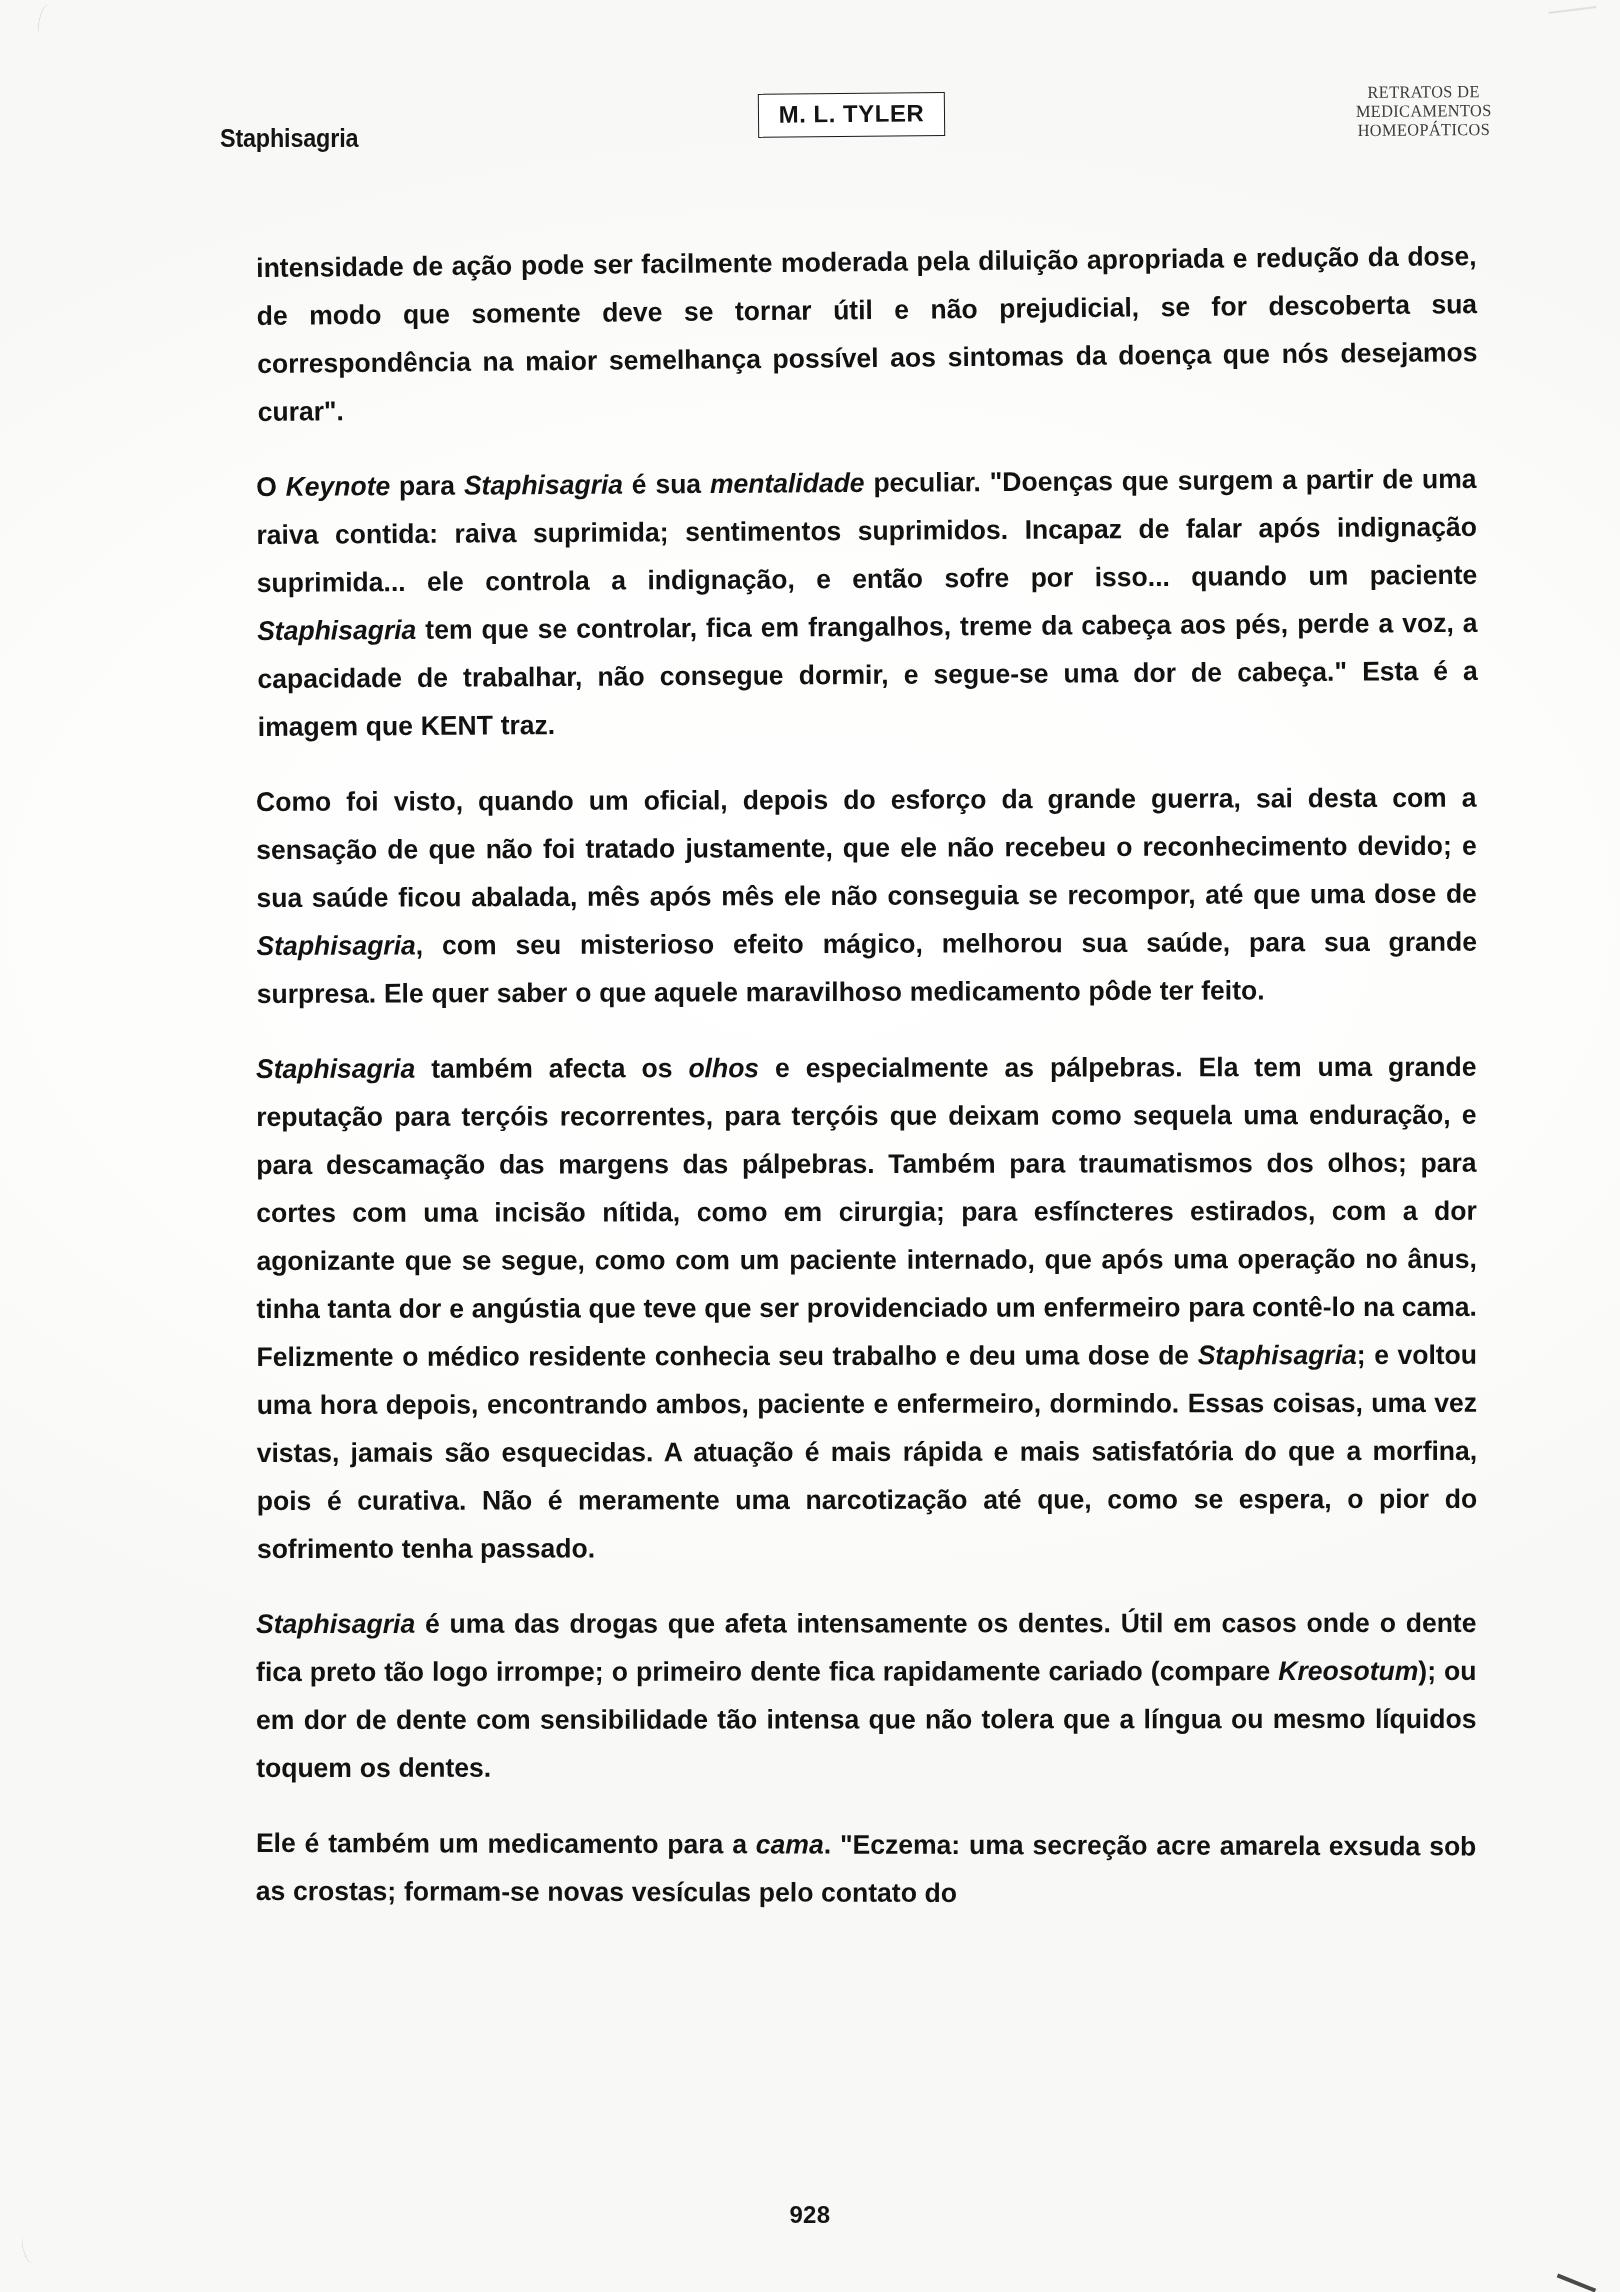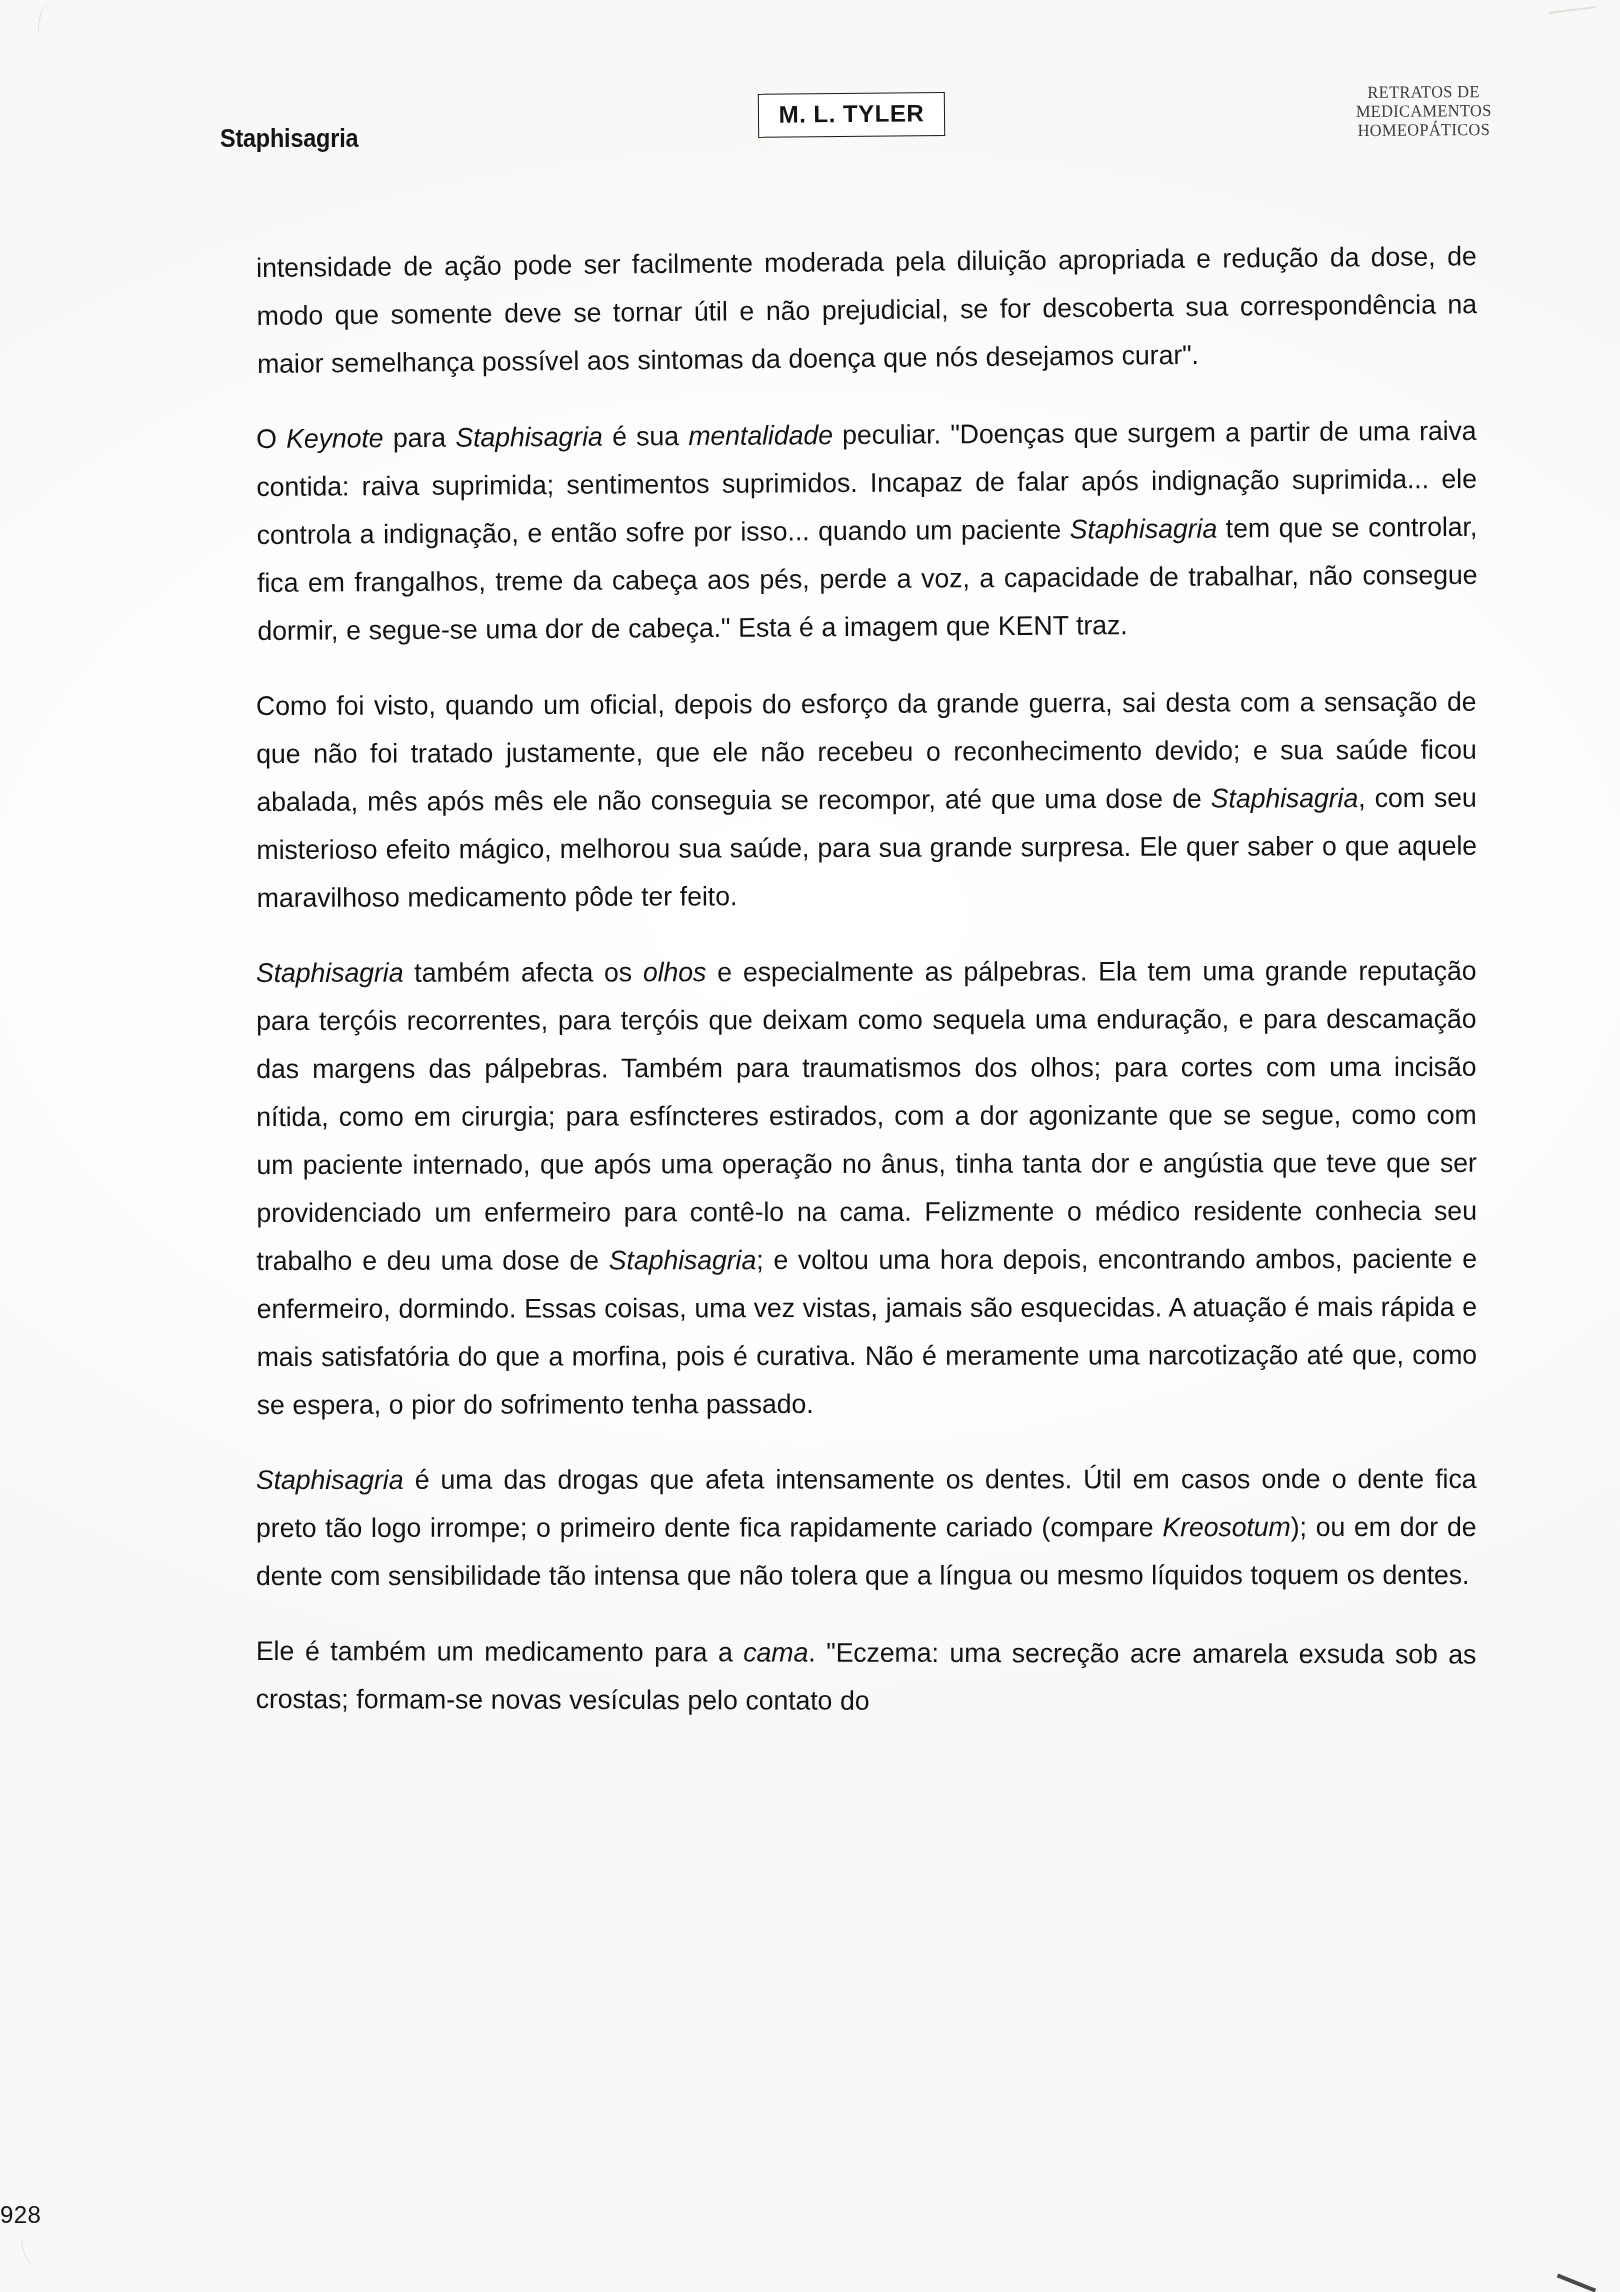"intensidade de ação pode ser" .body-text { font-weight: none -> bold }
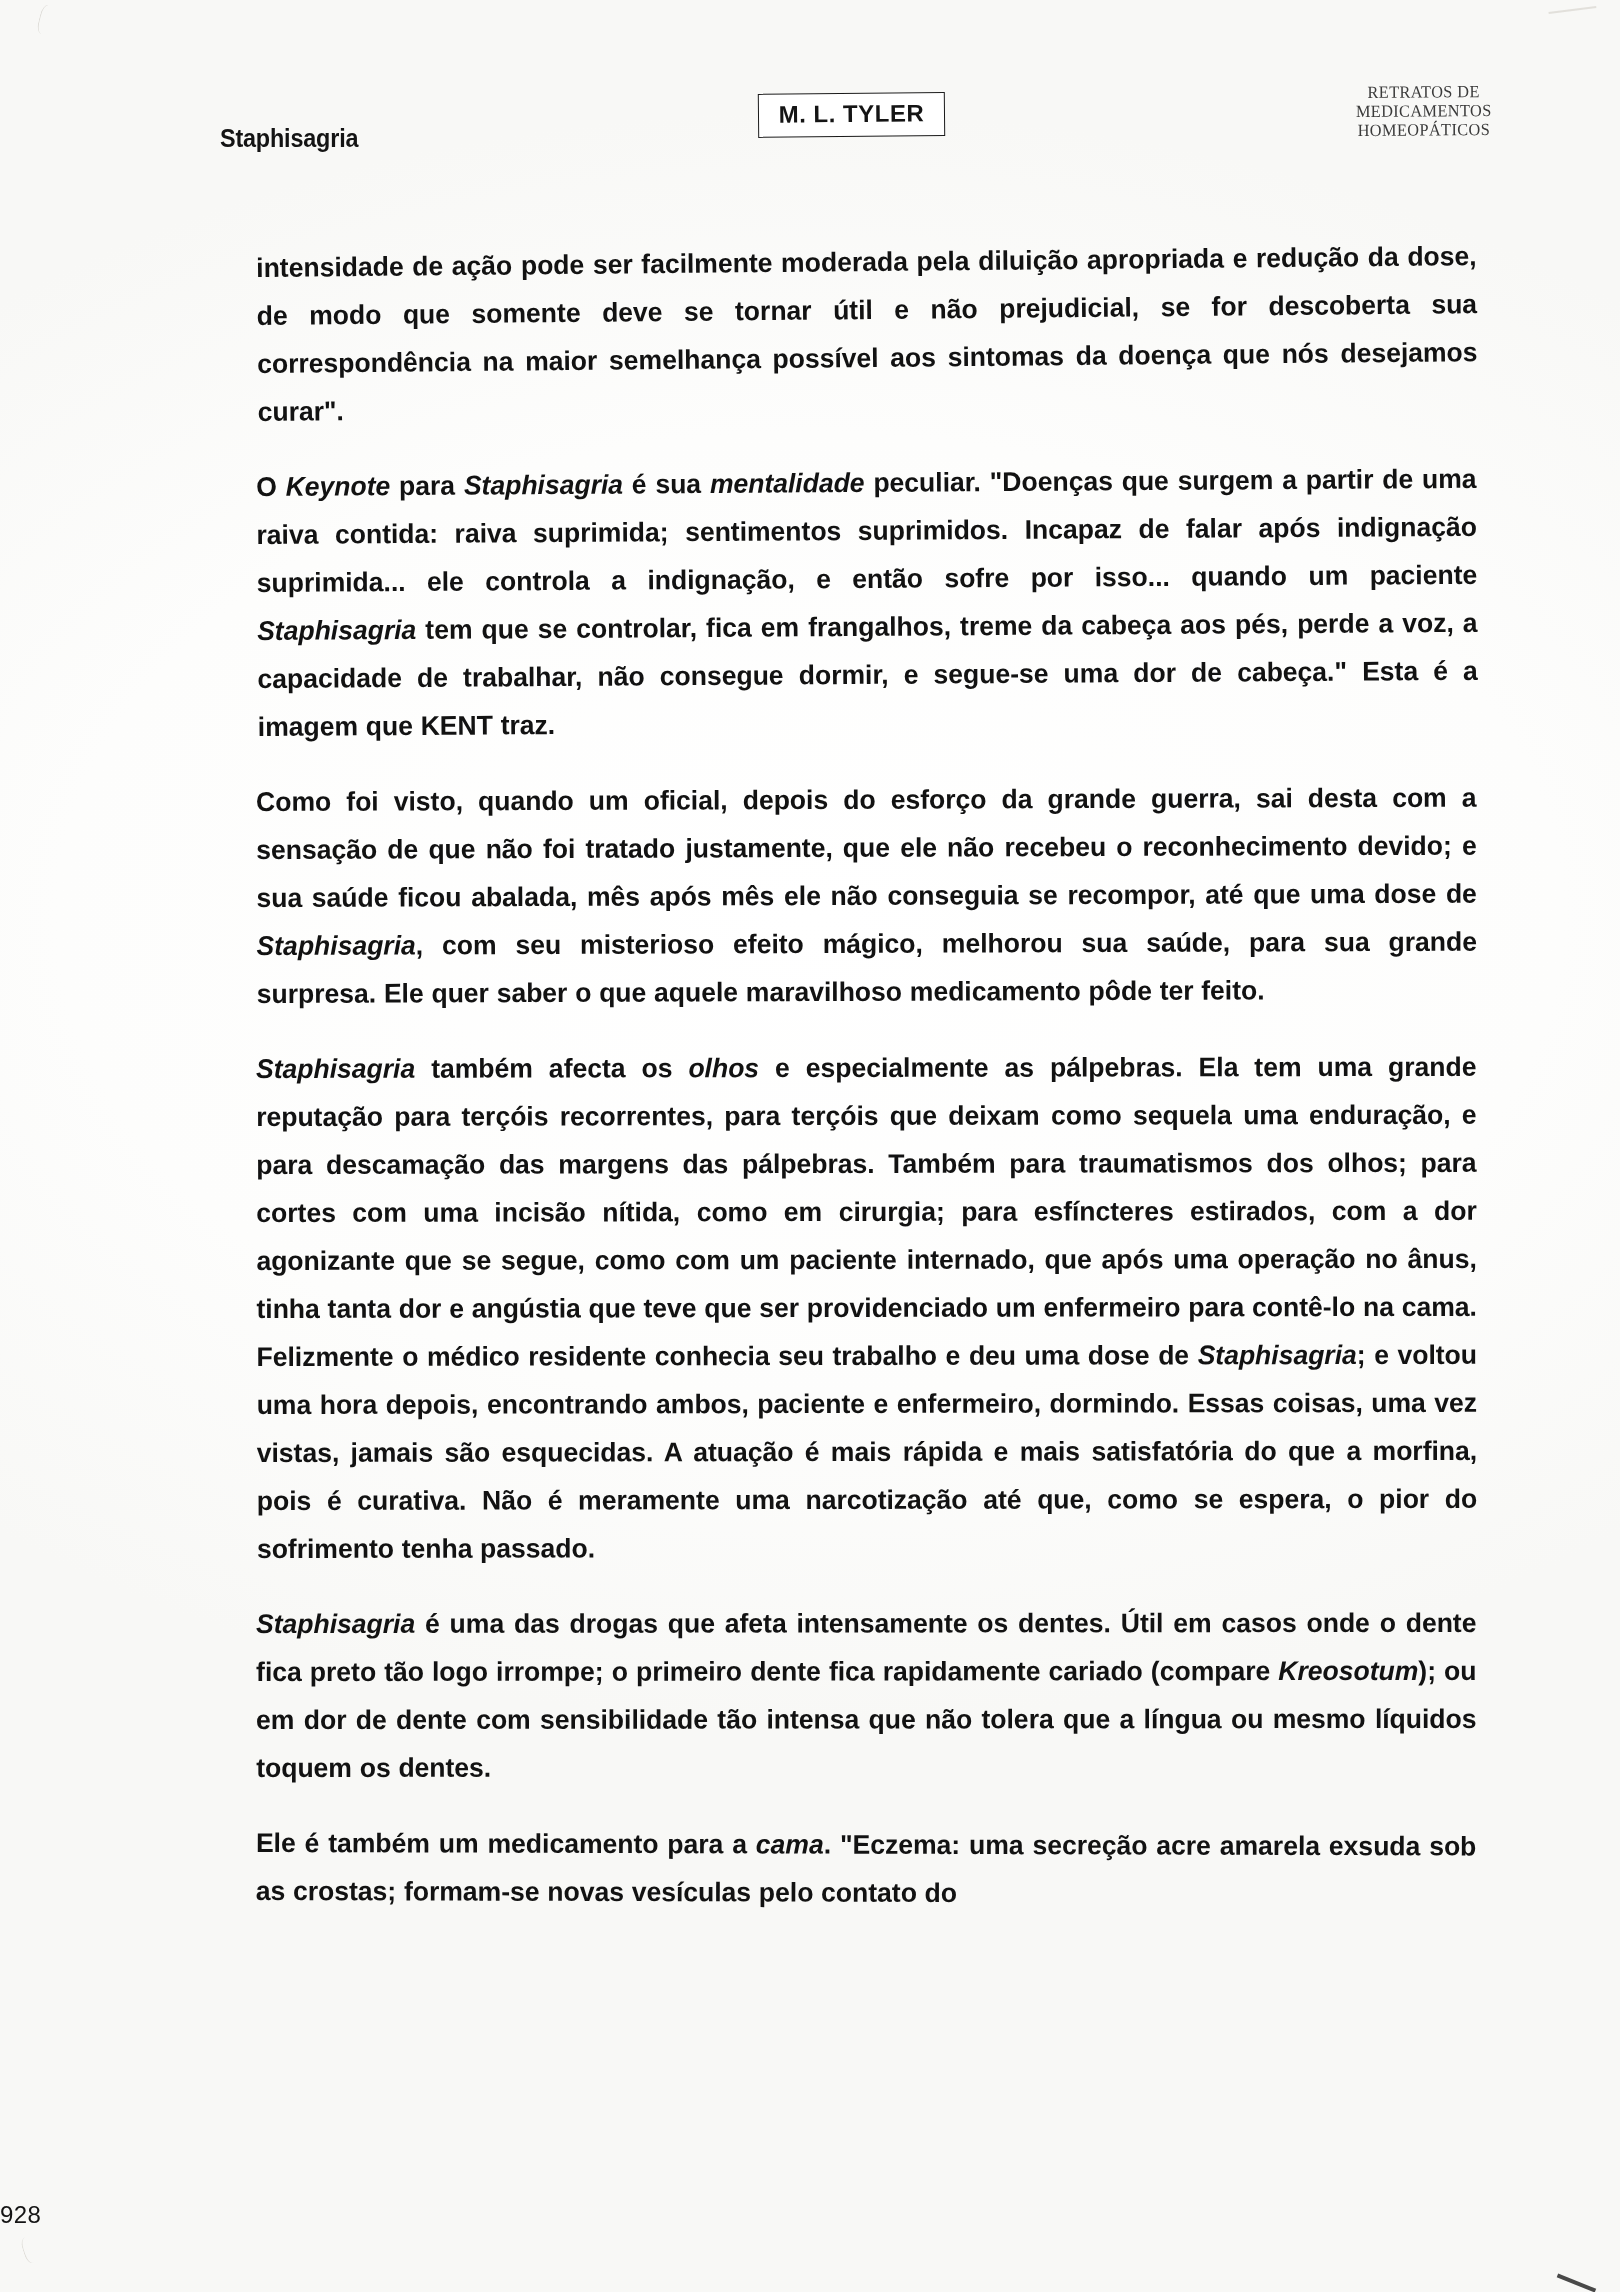"928" .folio { font-weight: normal -> bold; text-align: left -> center }
